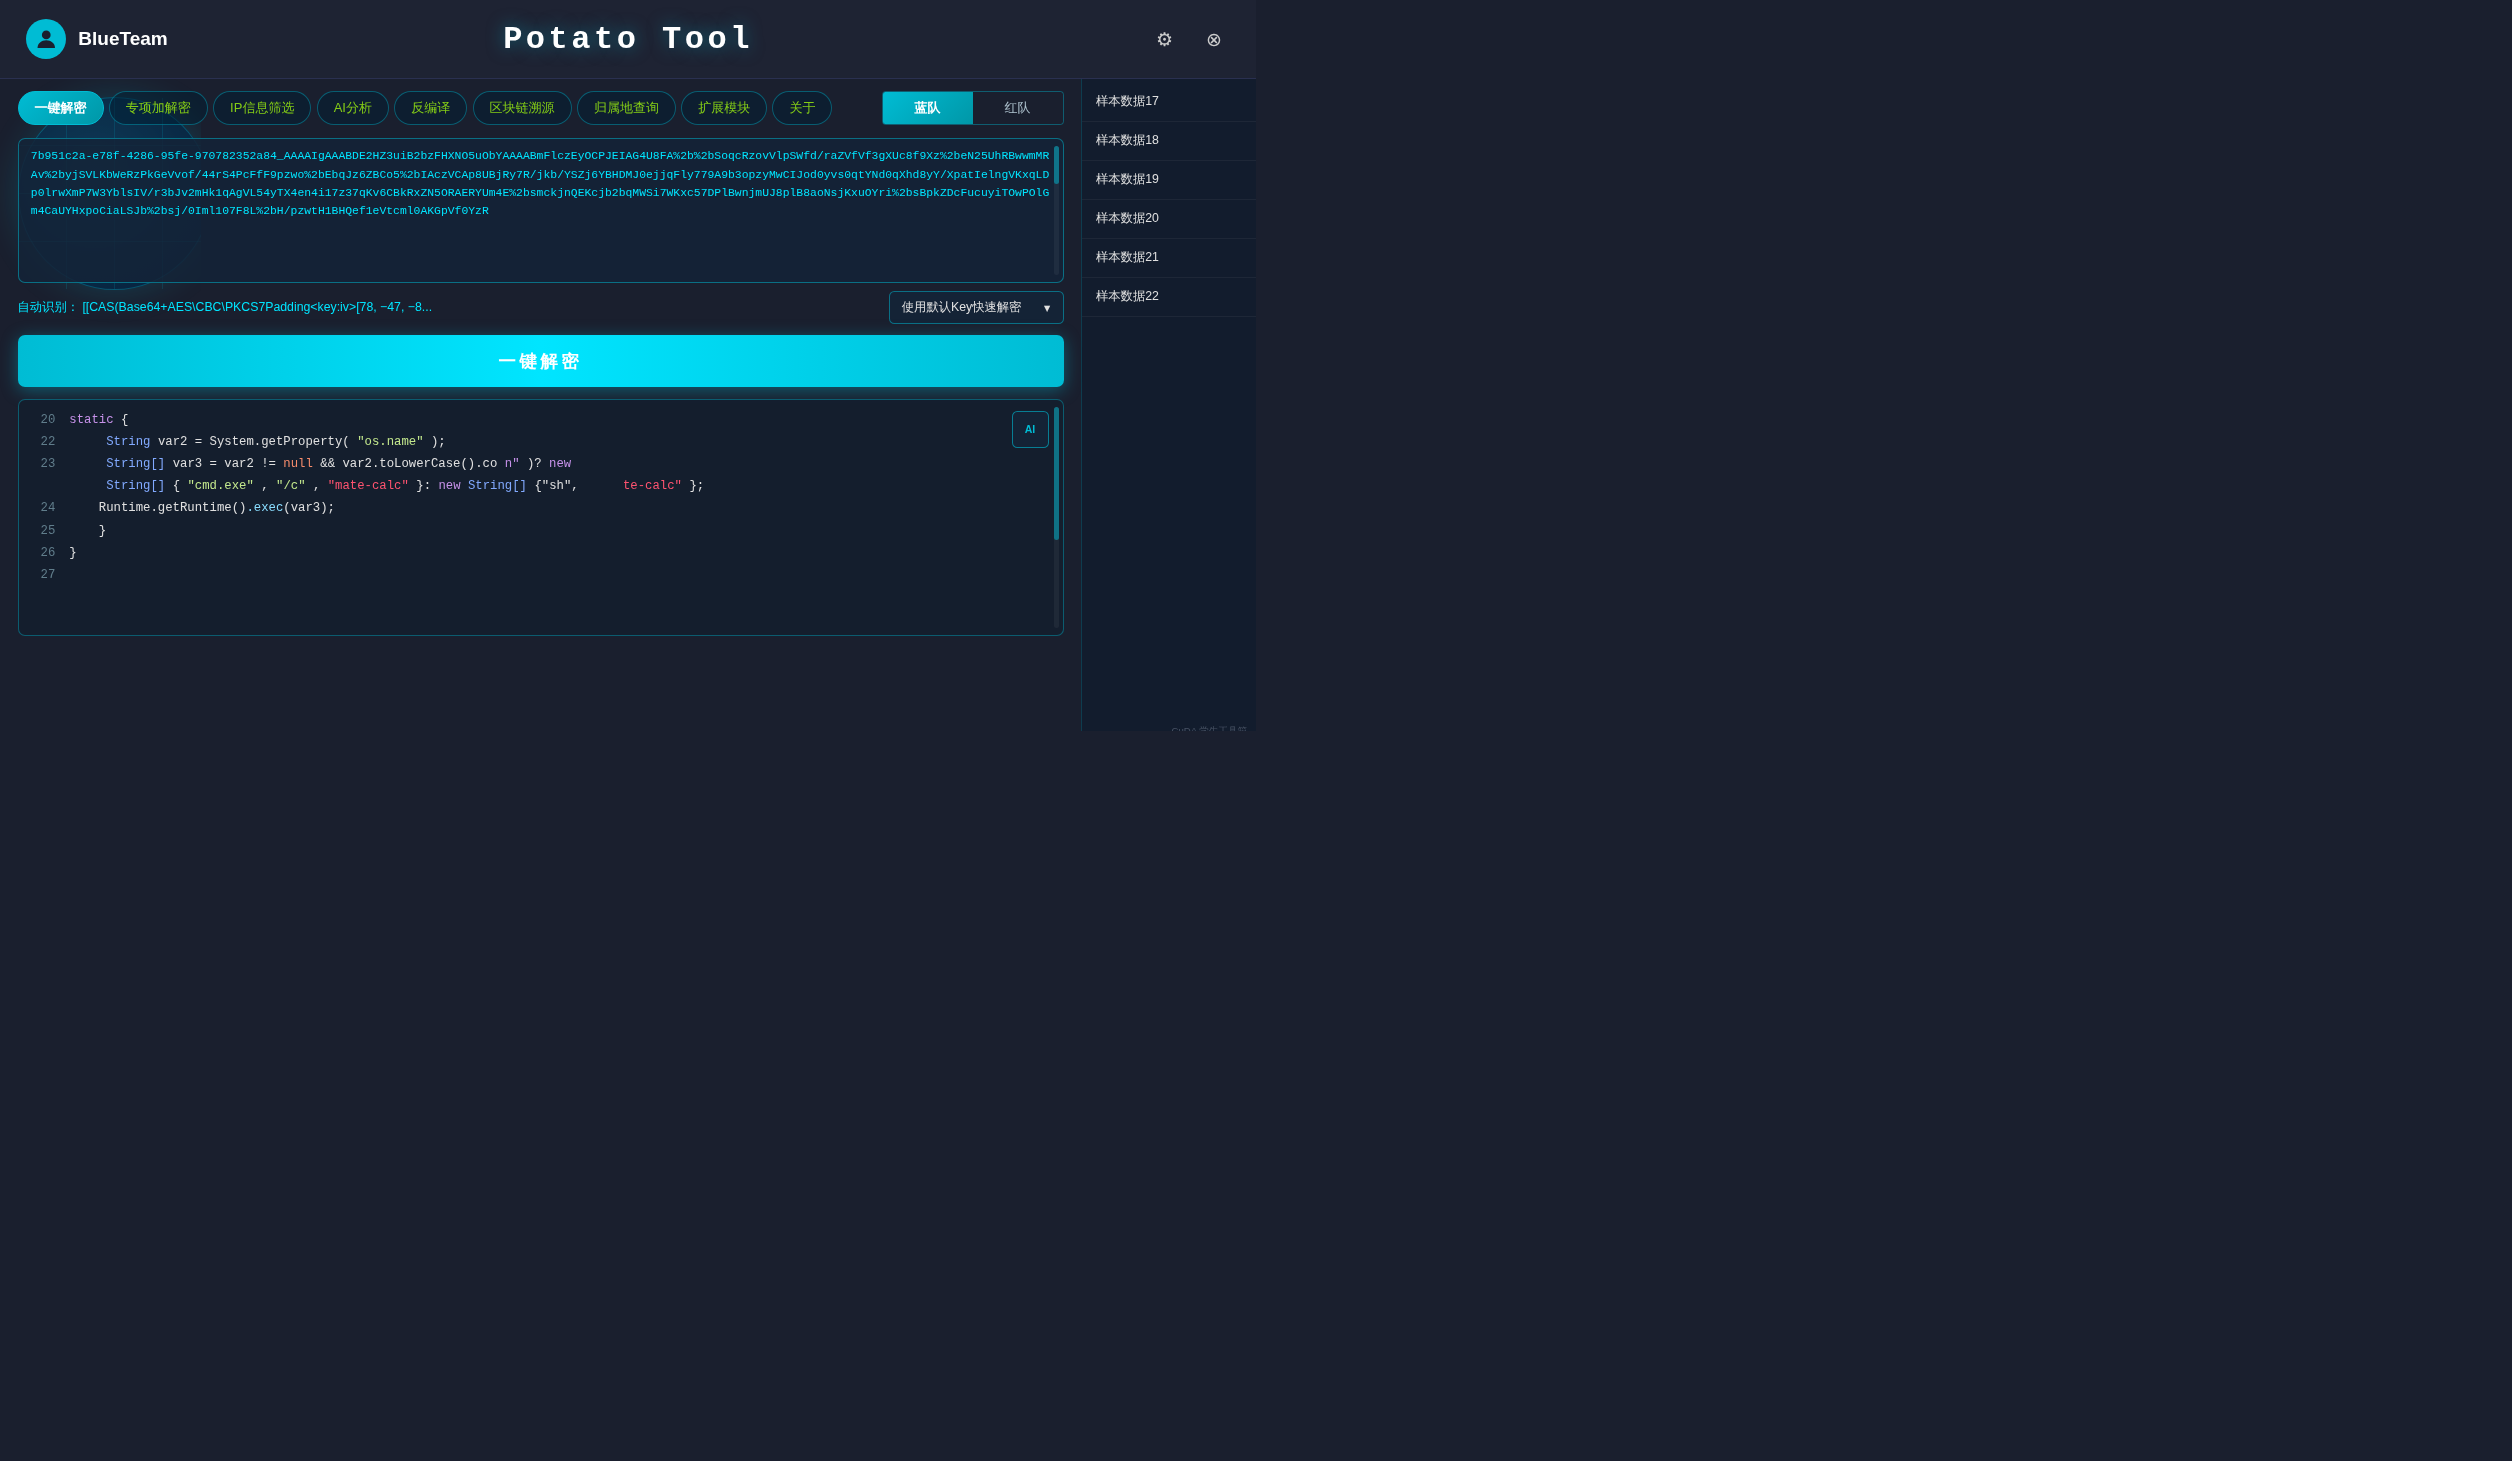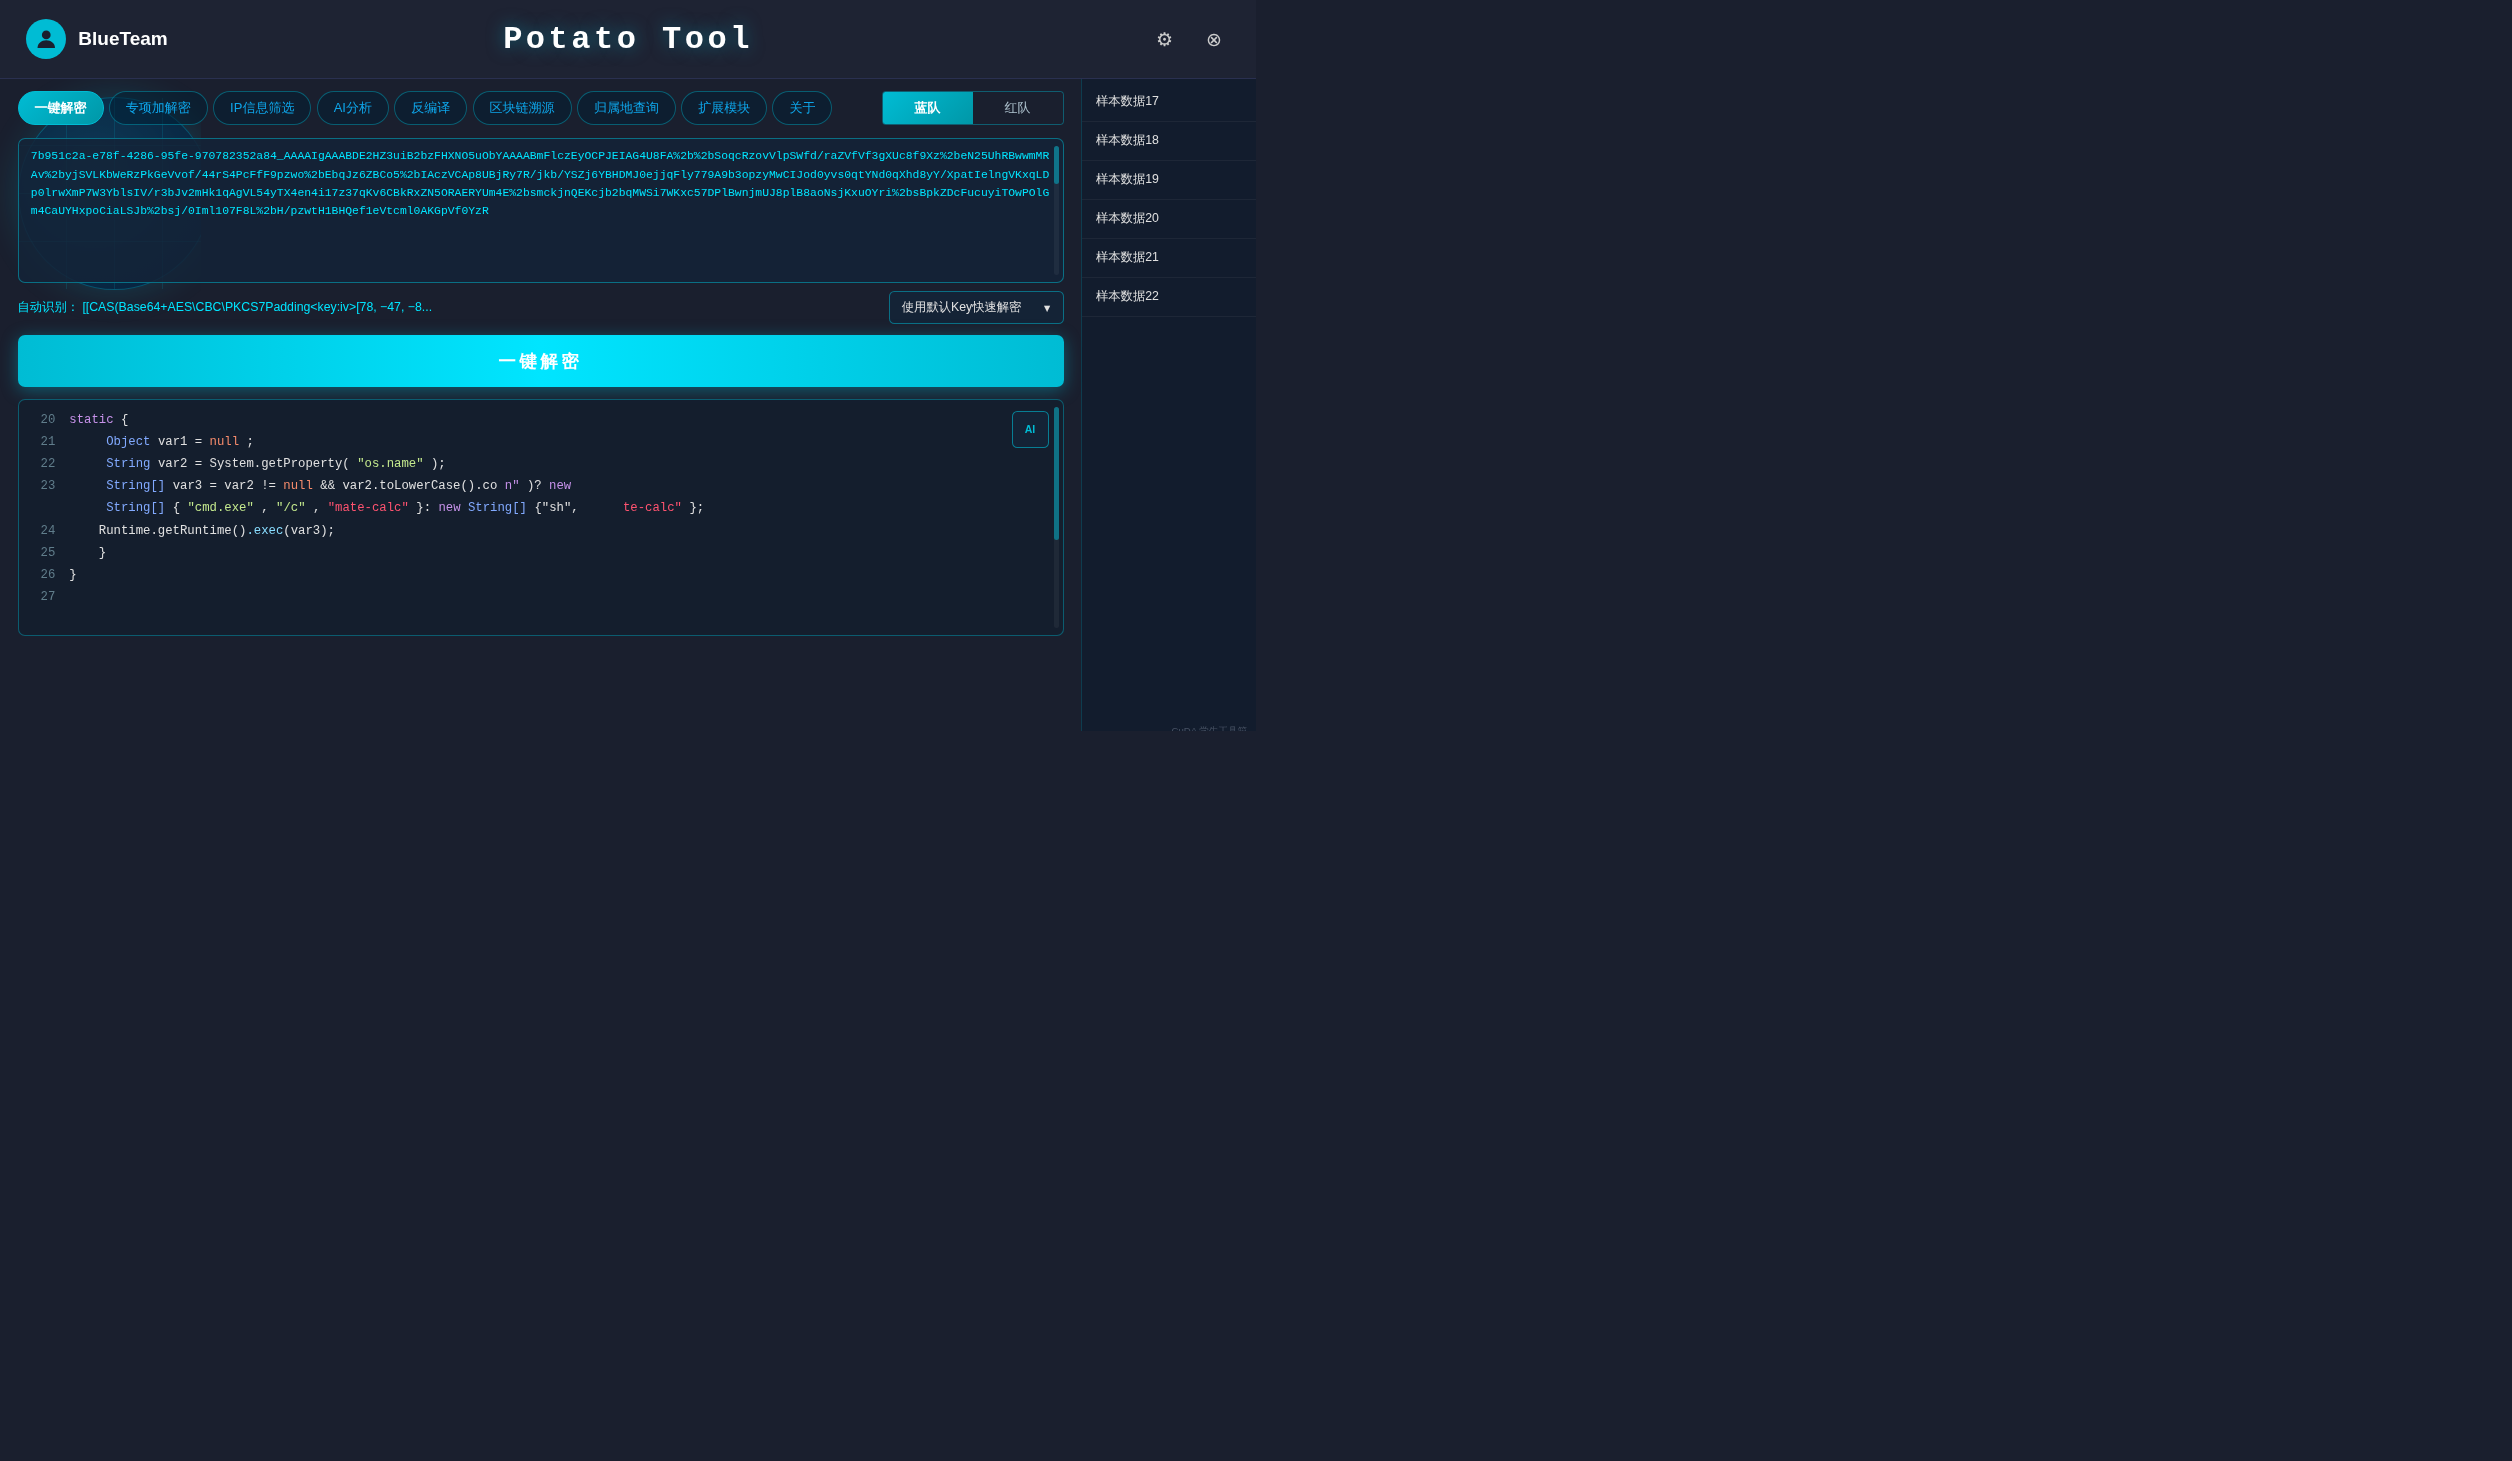"专项加解密" .nav-tab { color: #0ea5e9 -> #84cc16 }
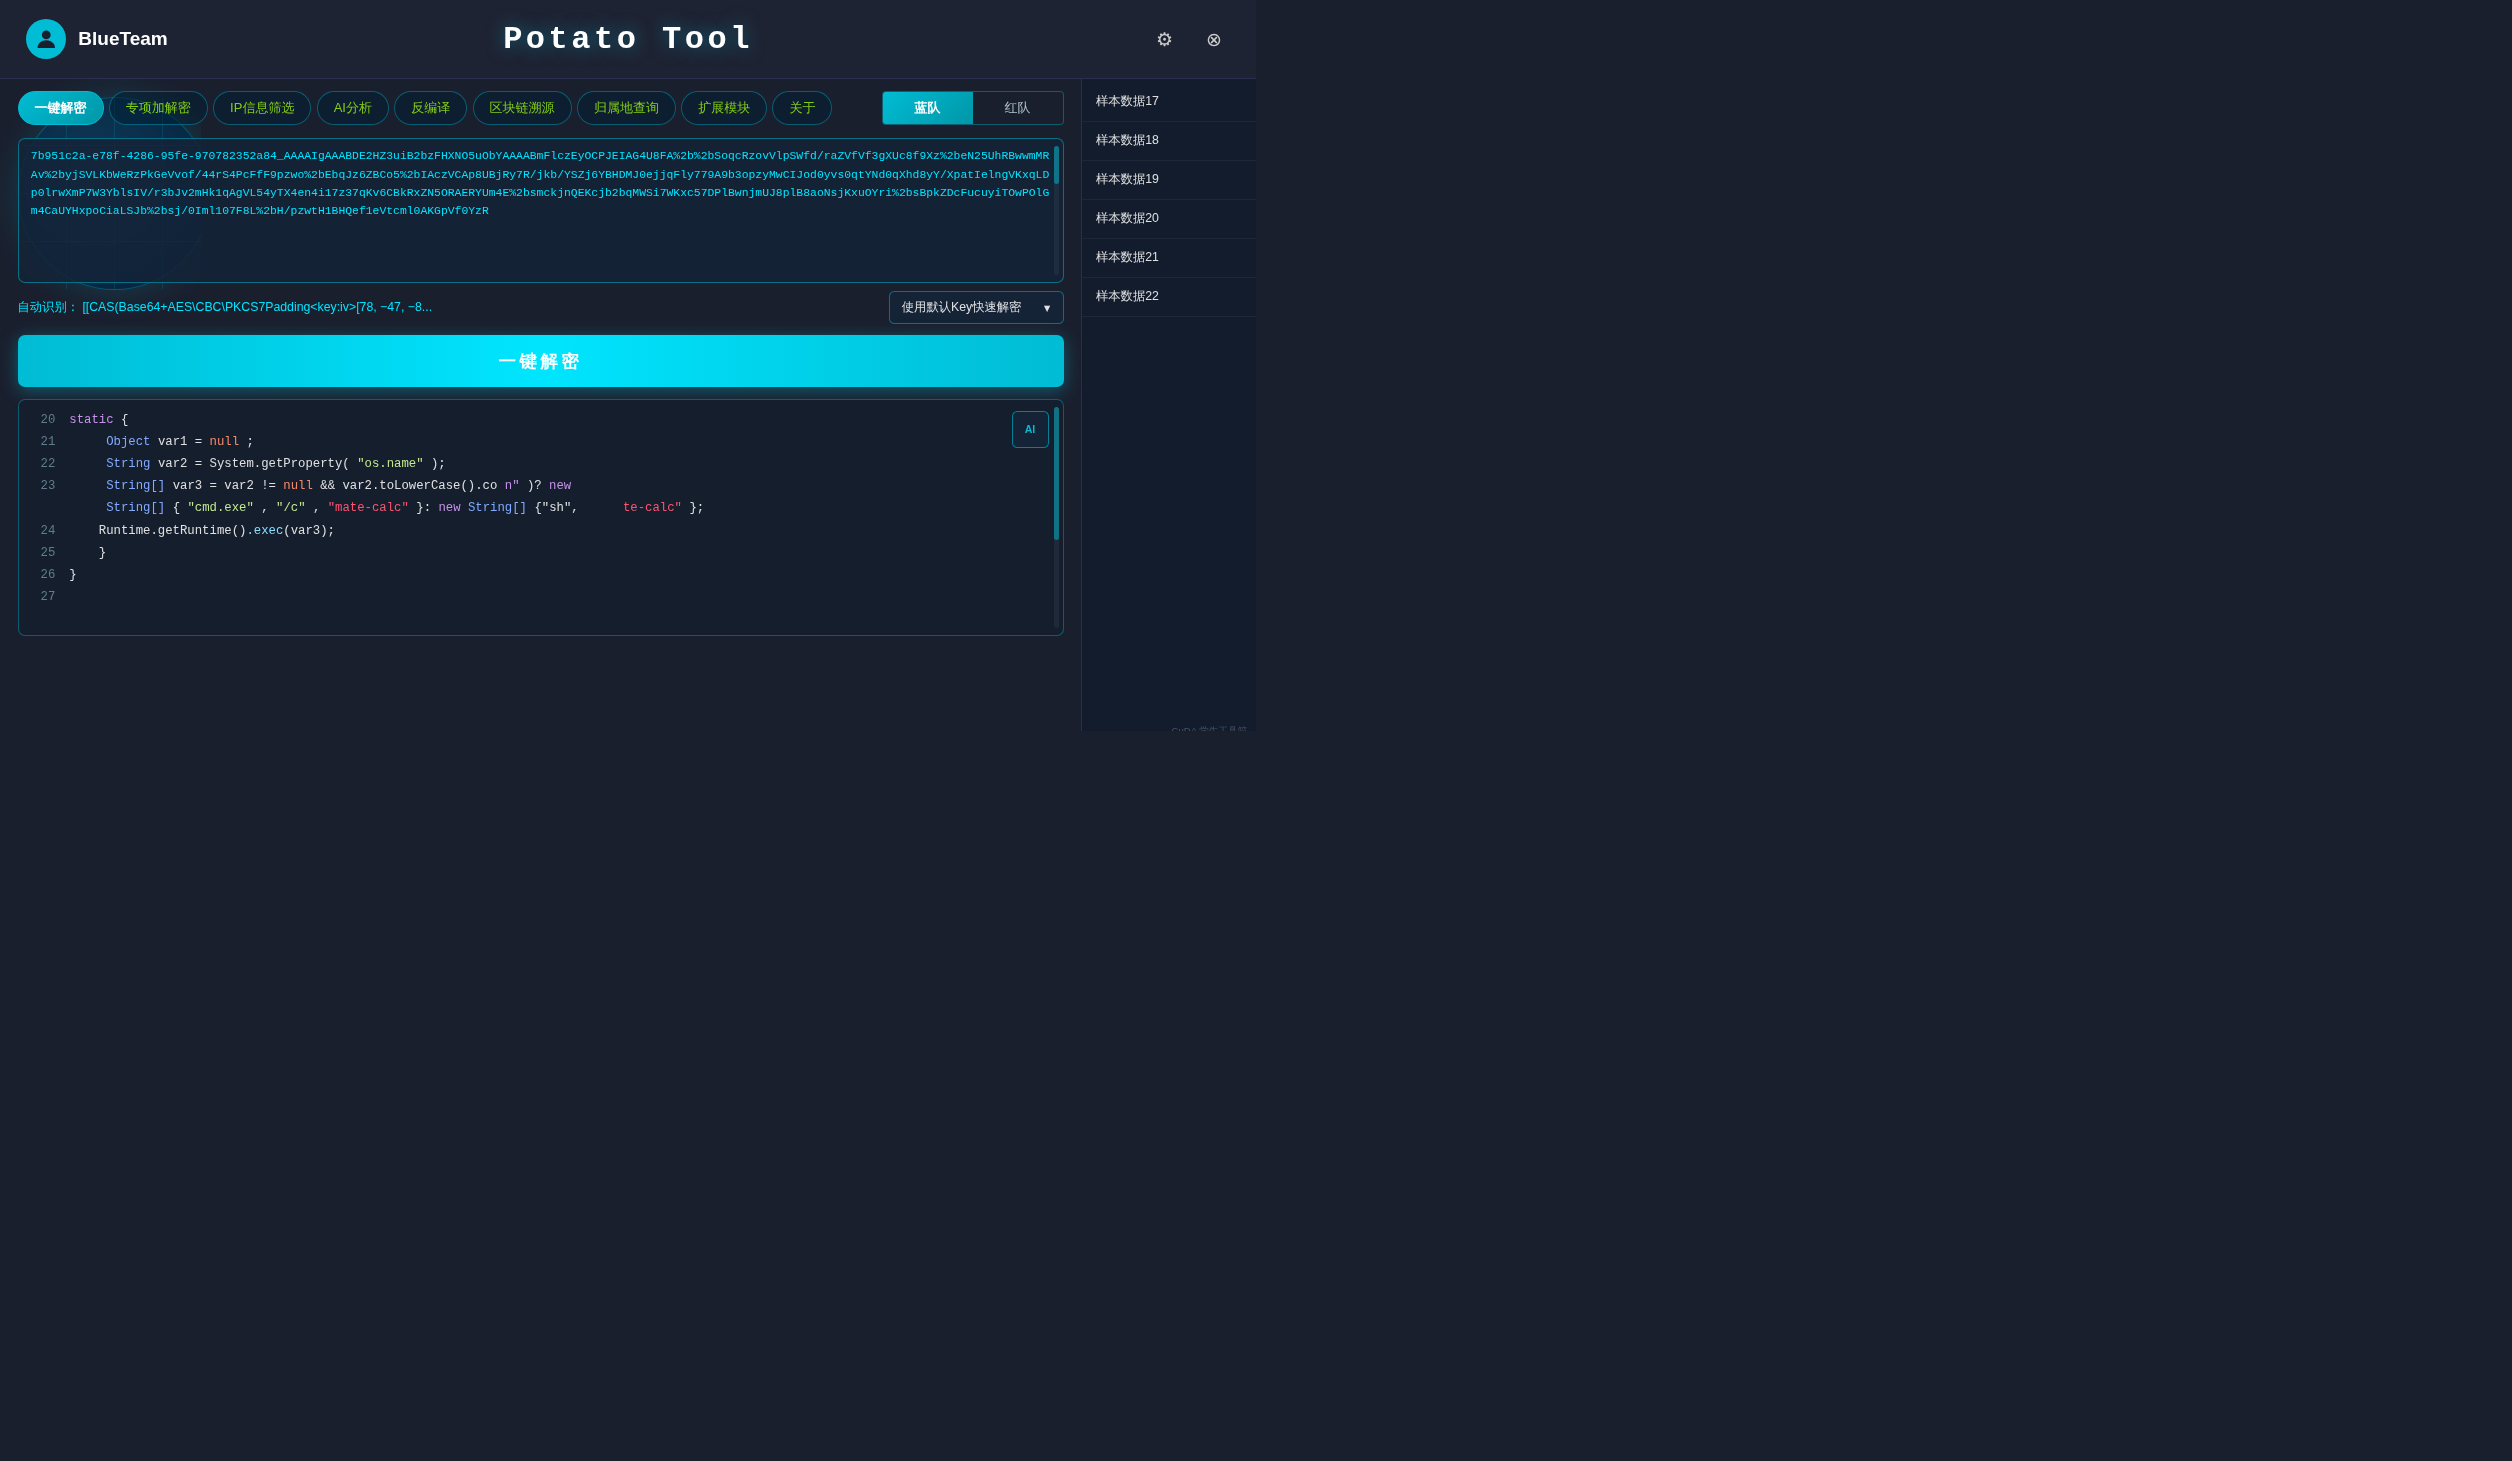"21" div.code-line { html: <div> <span>21</span> <span> &nbsp;&nbsp;&nbsp;&nbsp; <span>Object</span> <span> var1 = </span> <span>null</span> <span>;</span> </span> </div> -> none }
